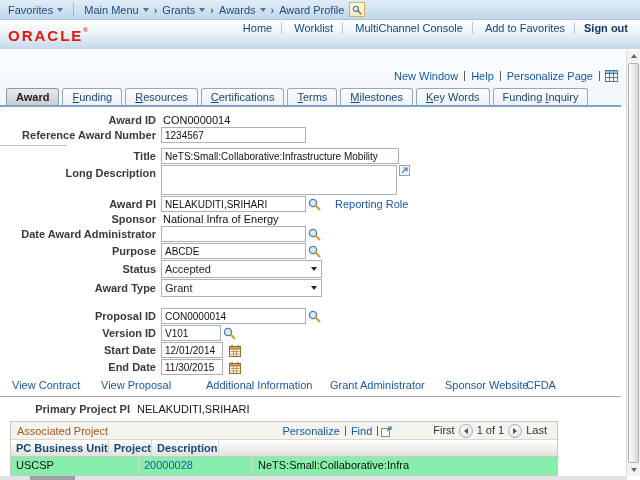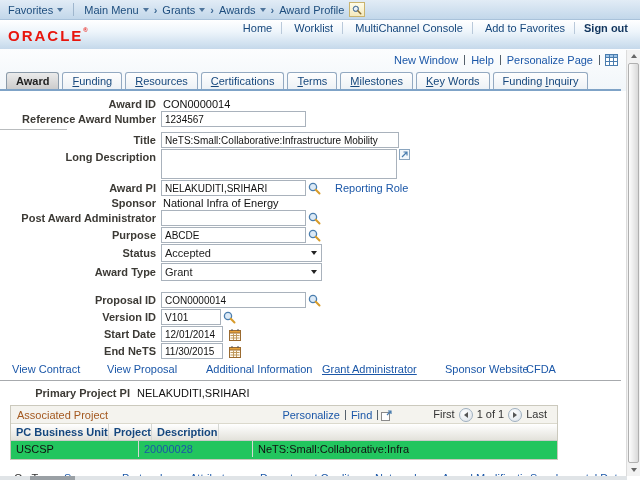"New Window" .subhead { padding-top: 4px -> 20px }
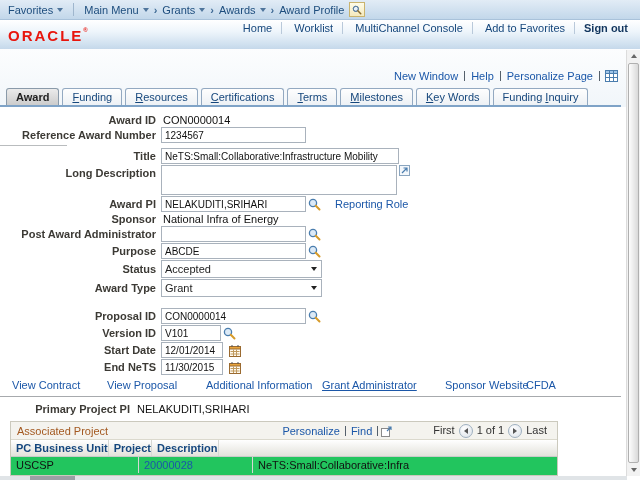"Post Award Administrator" span.flabel { text: Post -> Date }
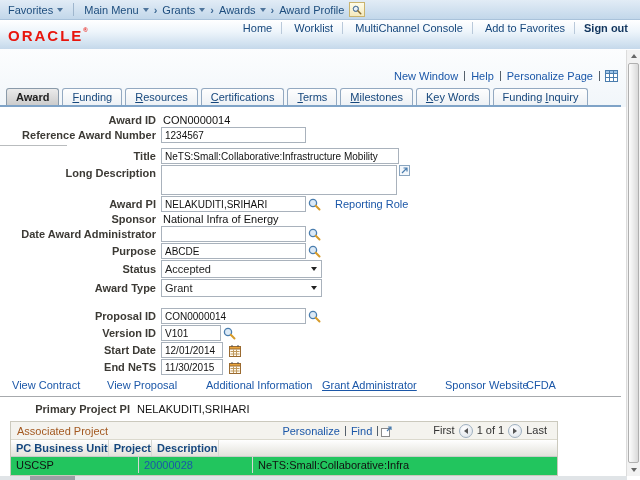"End NeTS" span.flabel { text: NeTS -> Date }
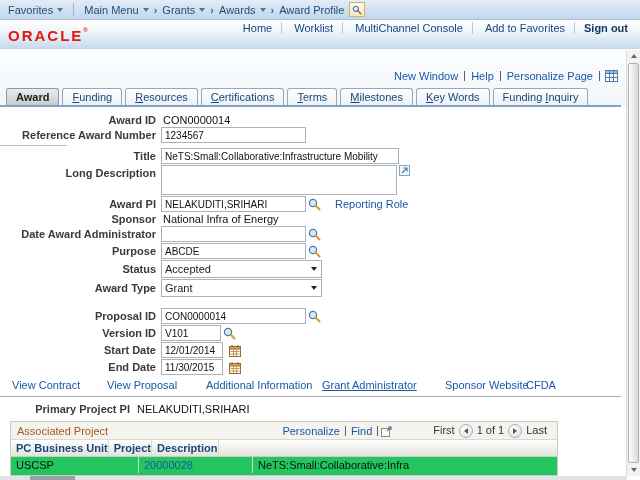"View Proposal" .linksrow .rlink:nth-of-type(2) { left: 107px -> 101px }
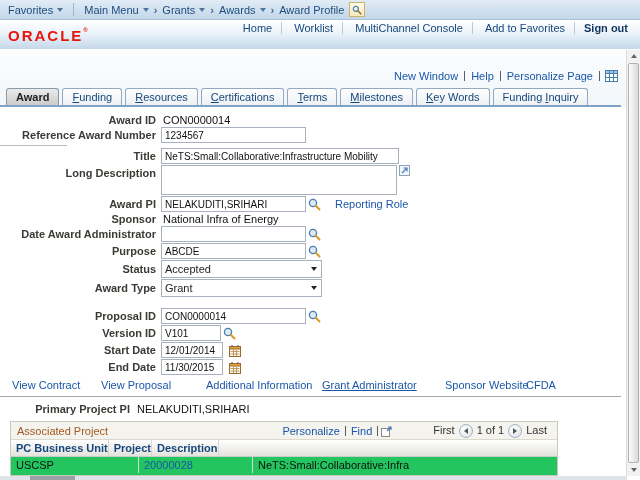"Grant Administrator" .linksrow .rlink:nth-of-type(4) { left: 322px -> 330px; text-decoration: underline -> none }
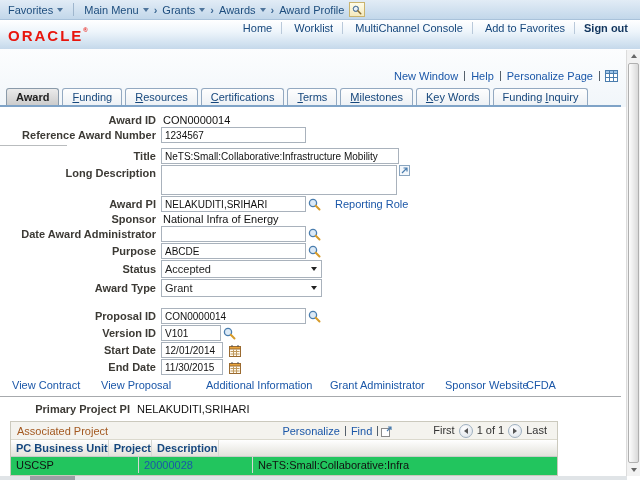"USCSP" .gridrow { background: #22c55e -> #86efac }
